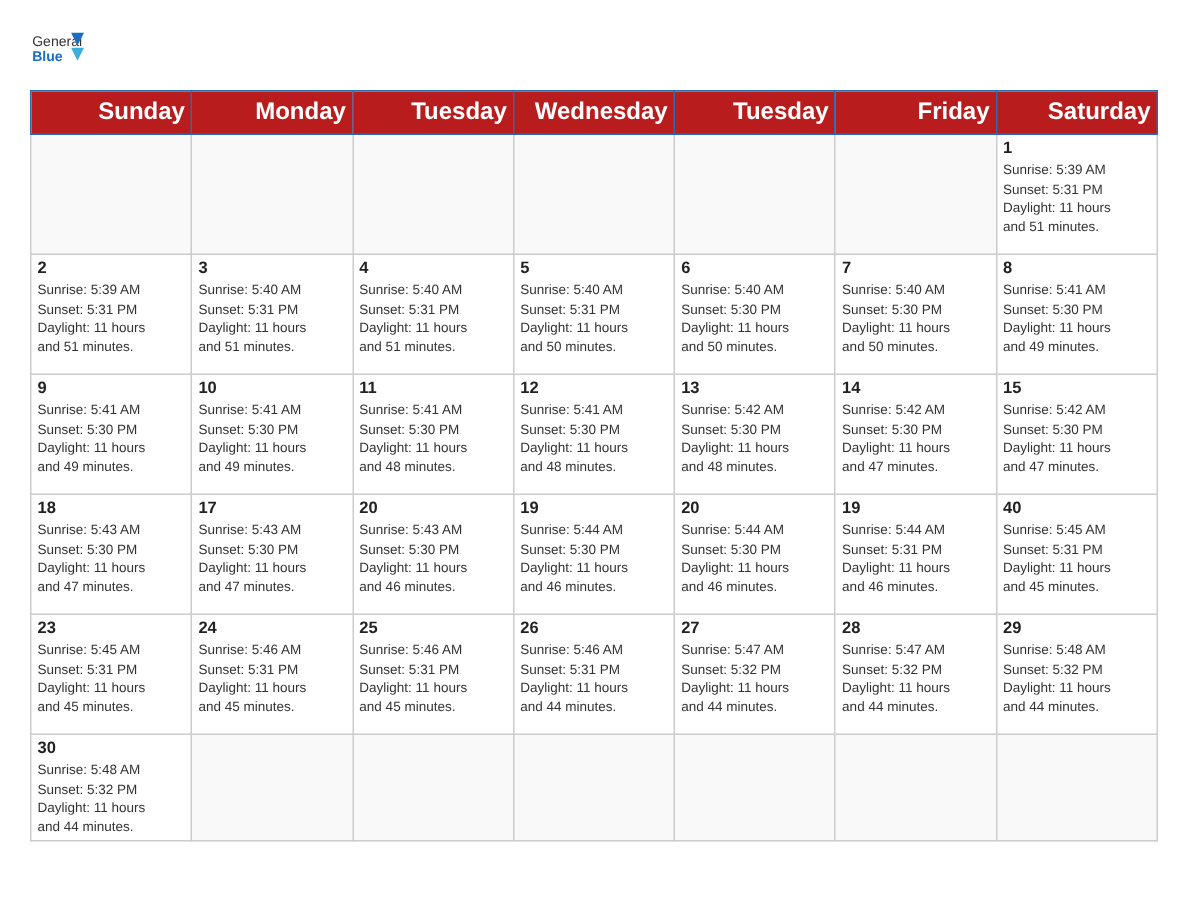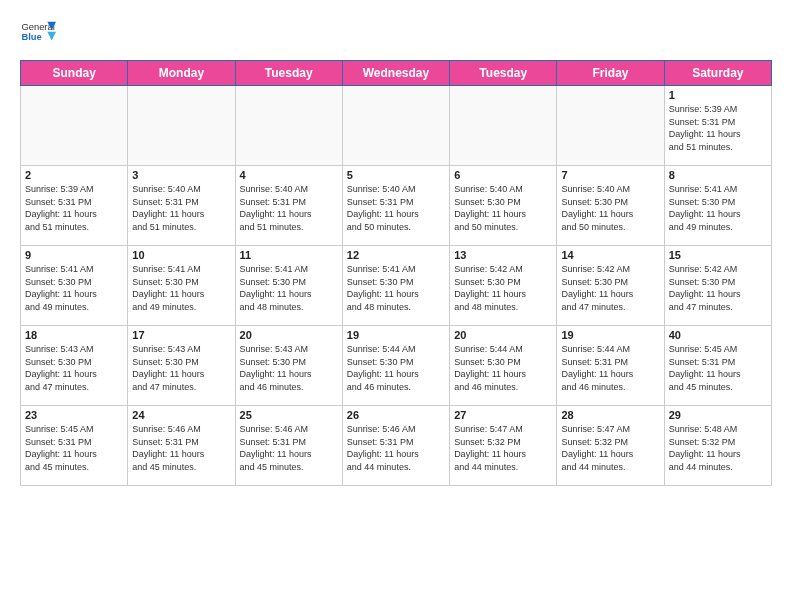"Sunday" .calendar th { background: #ec4899 -> #b91c1c; font-size: 12px -> 16px; text-align: center -> right }
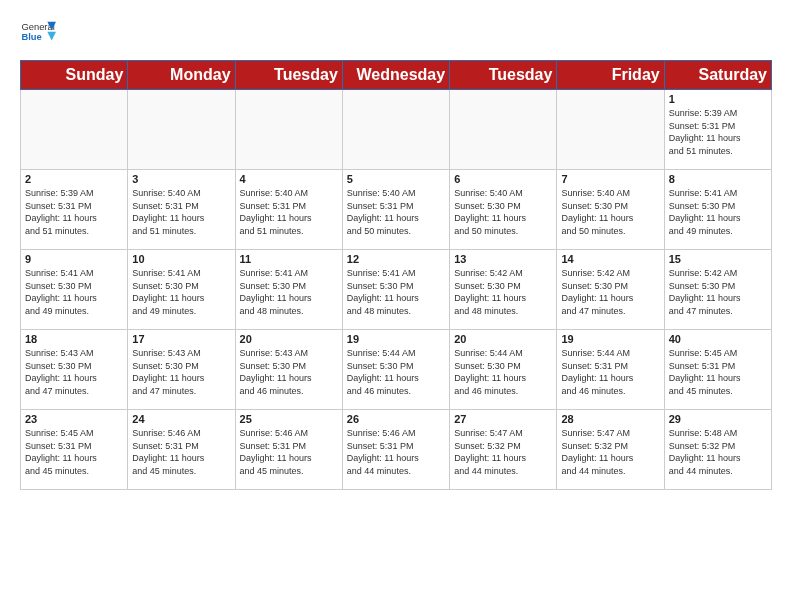"30" tr.last-row { html: none -> <tr> <td> <span>30</span> <div>Sunrise: 5:48 AM Sunset: 5:32 PM Daylight: 11 hours and 44 minutes.</div> </td> <td></td> <td></td> <td></td> <td></td> <td></td> <td></td> </tr> }
